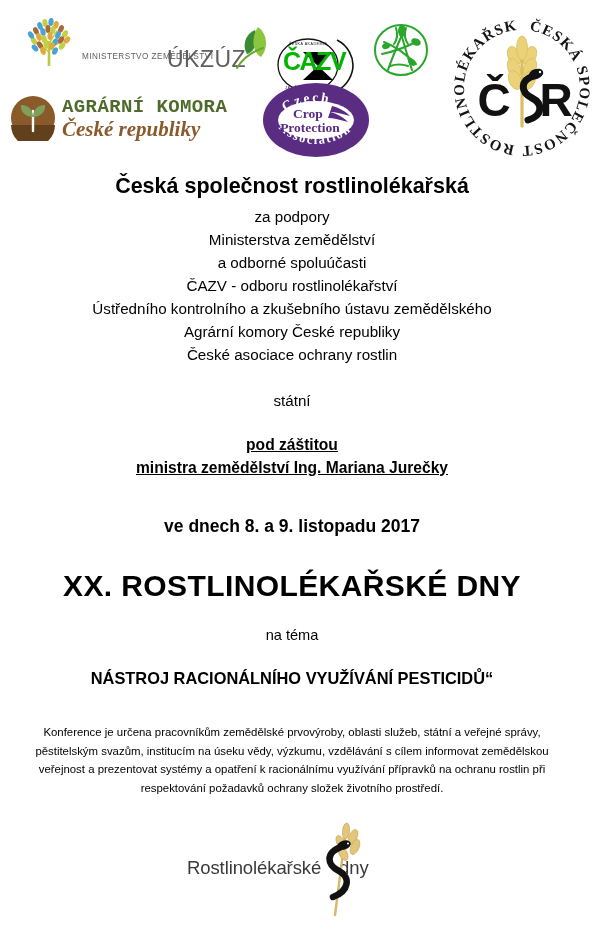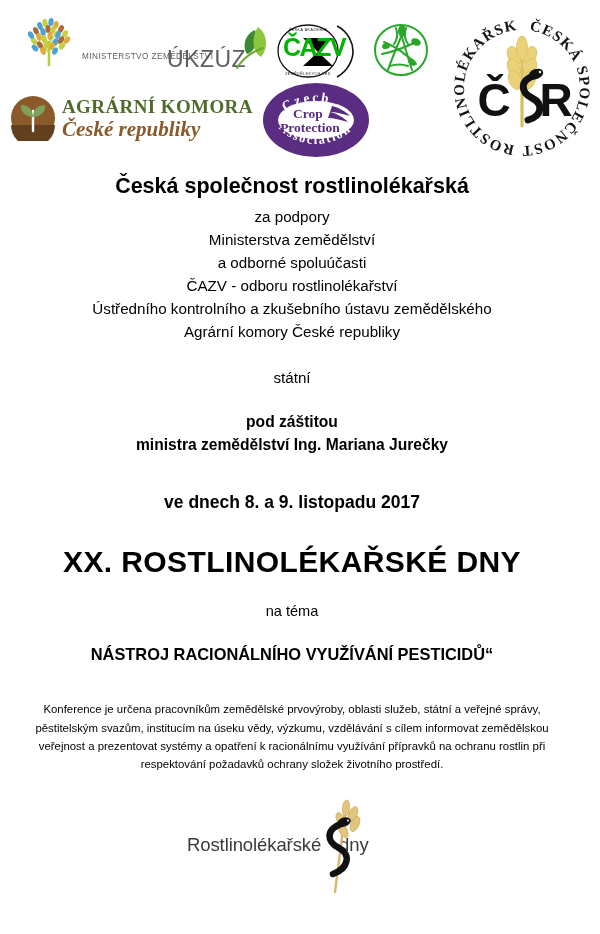"ČAZV" #logo-cazv { top: 22px -> 36px }
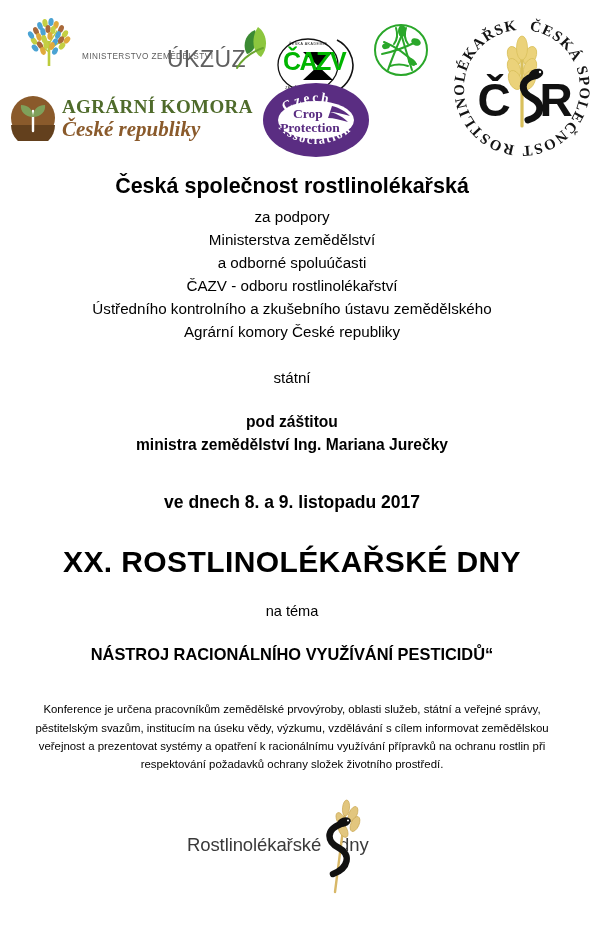"AGRÁRNÍ KOMORA" .ak-title { font-family: Liberation Serif, serif -> Liberation Mono, monospace }
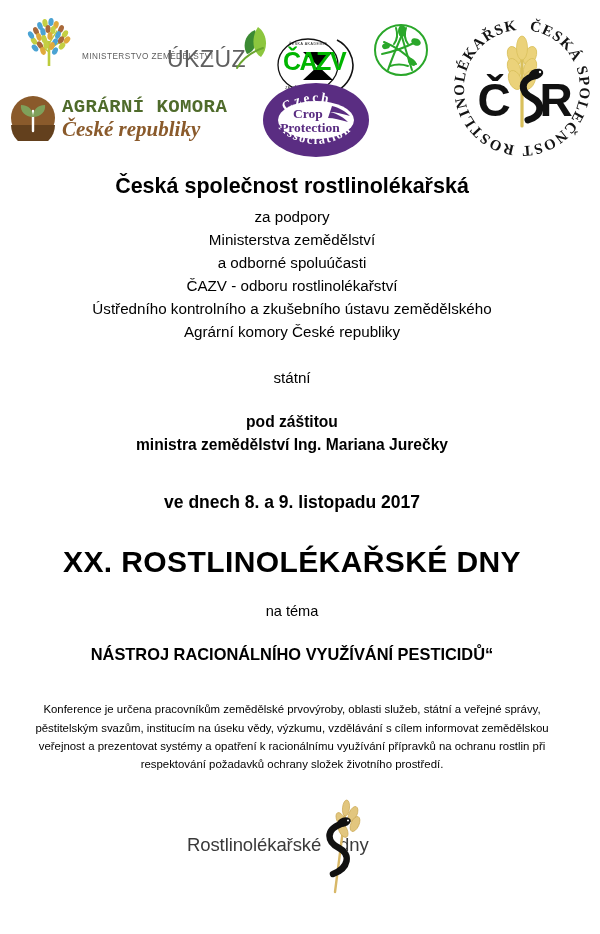"České asociace ochrany rostlin" div.line { html: none -> <div>České asociace ochrany rostlin</div> }
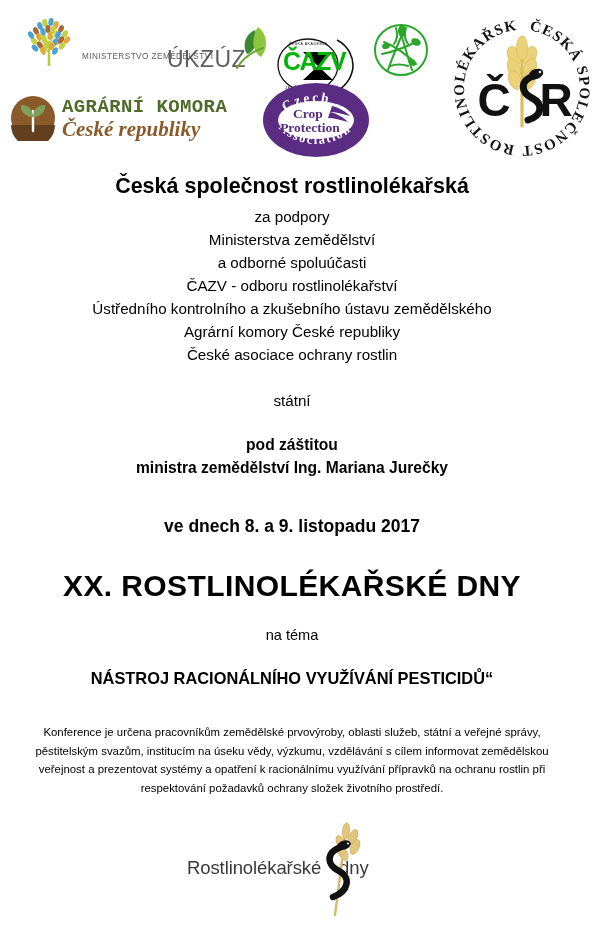"pod záštitou" .auspices { text-decoration: none -> underline }
